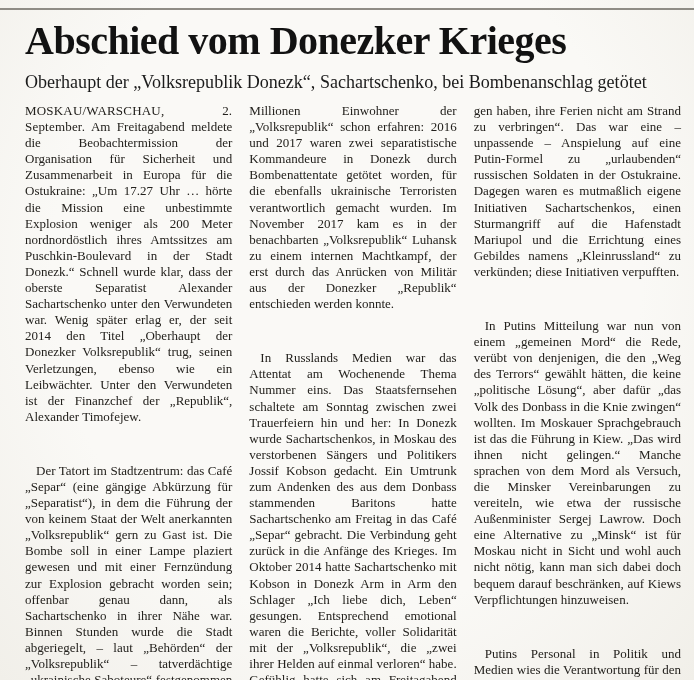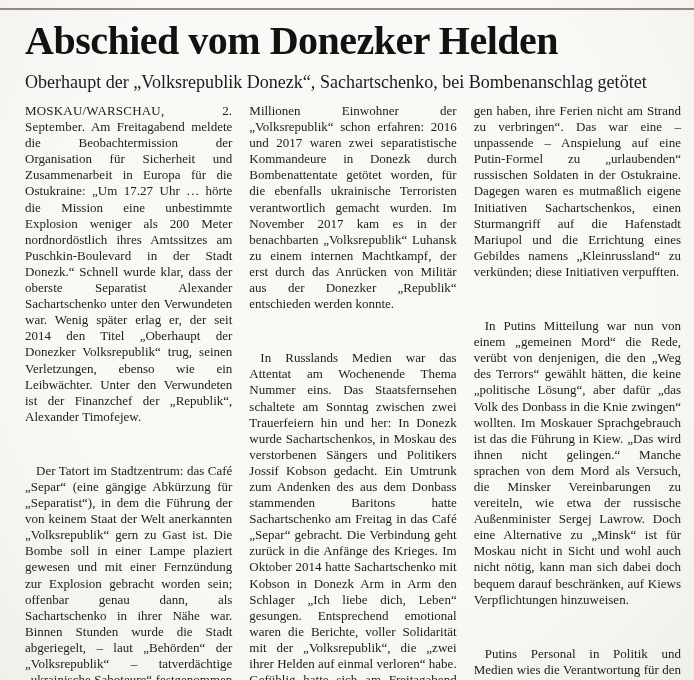"Abschied vom Donezker Helden" h1 { text: Helden -> Krieges }
